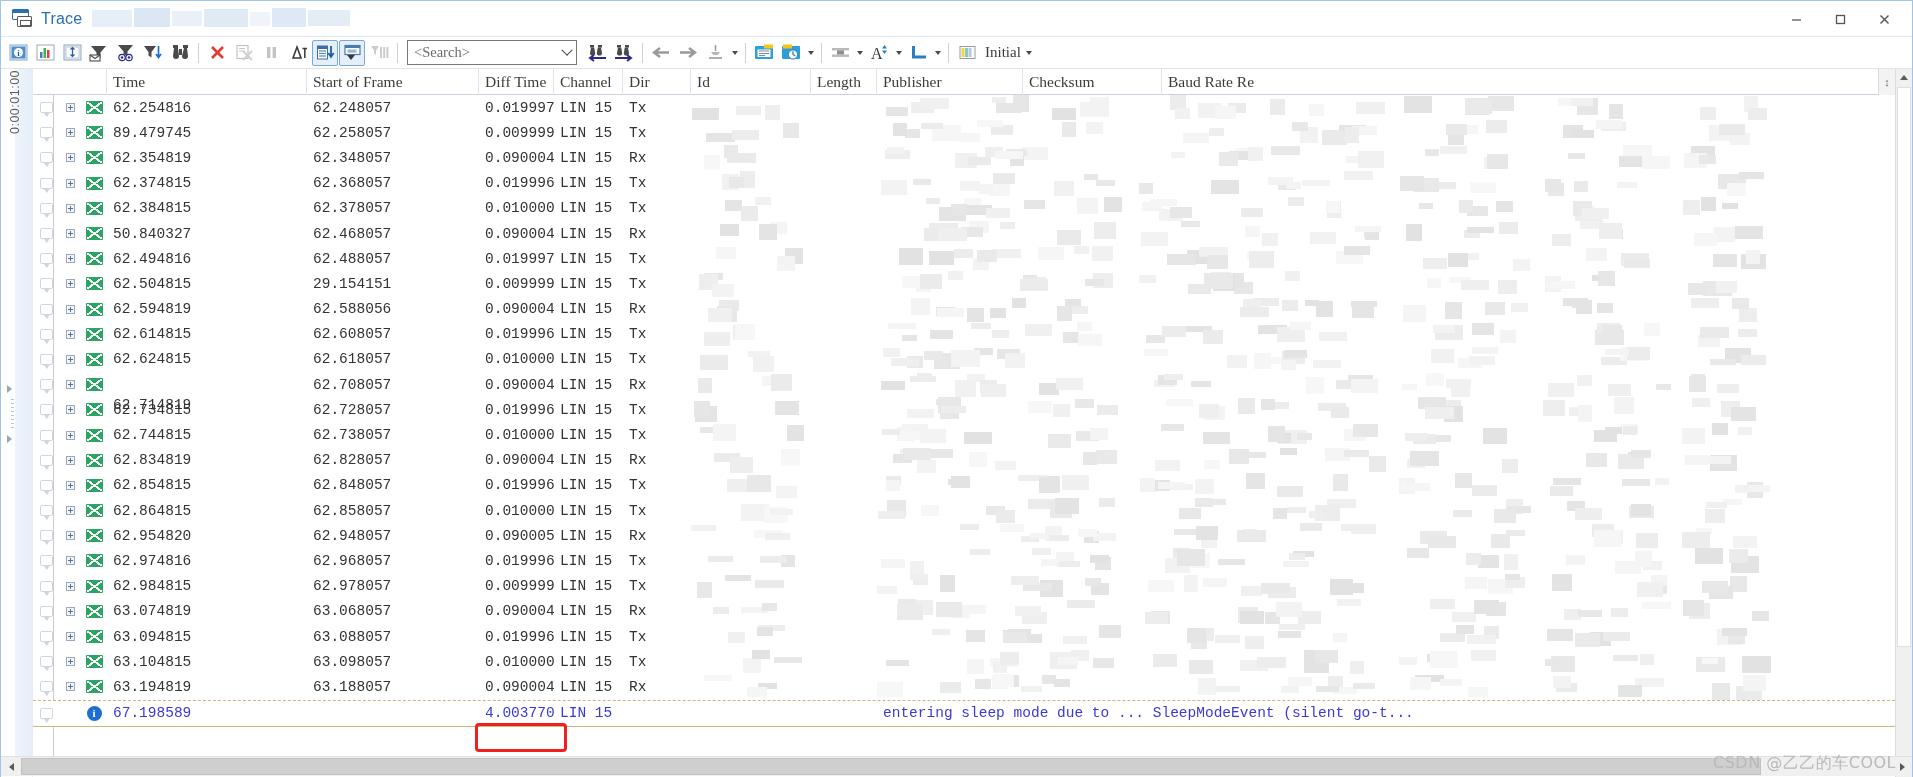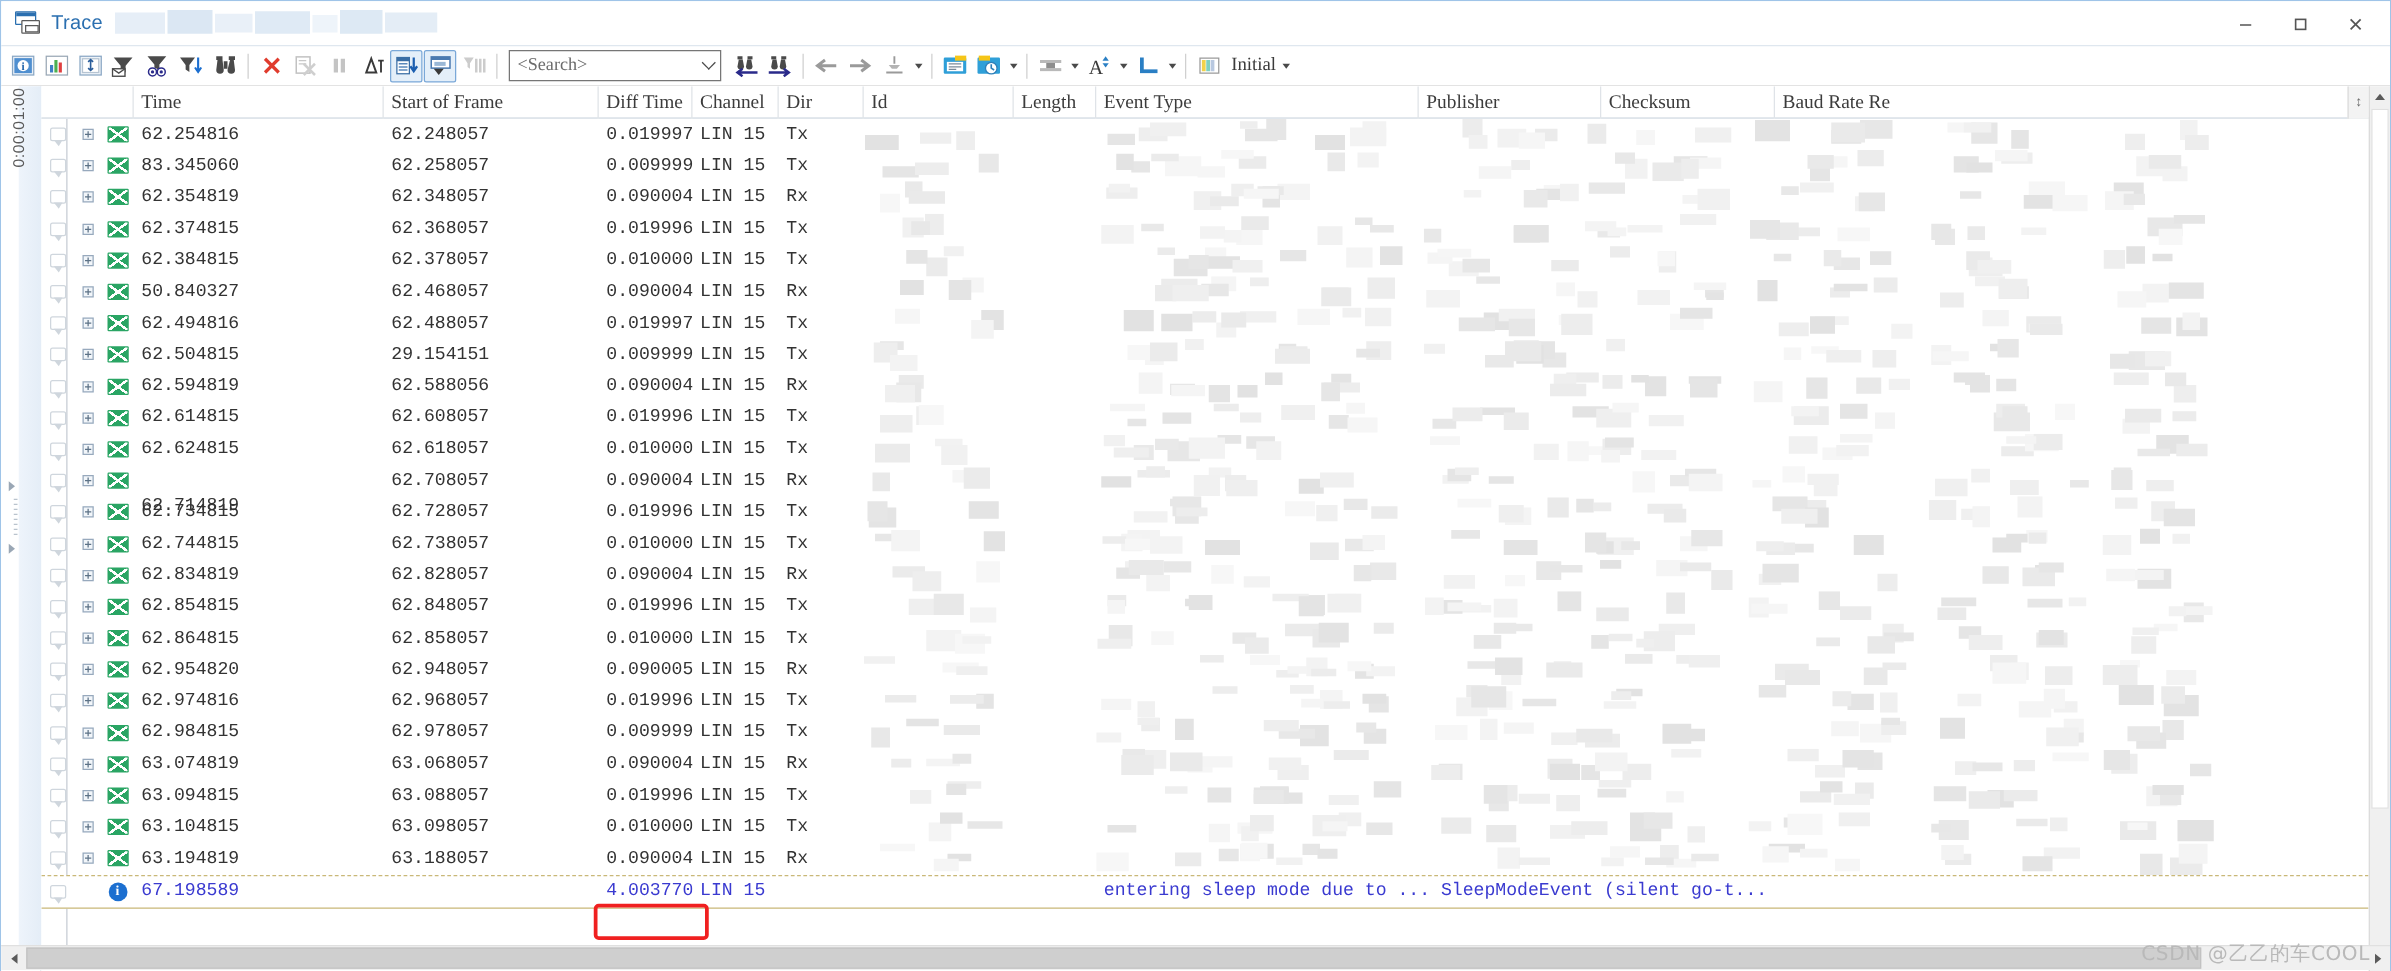"Event Type" div.th { html: <div>Event Type</div> -> none }
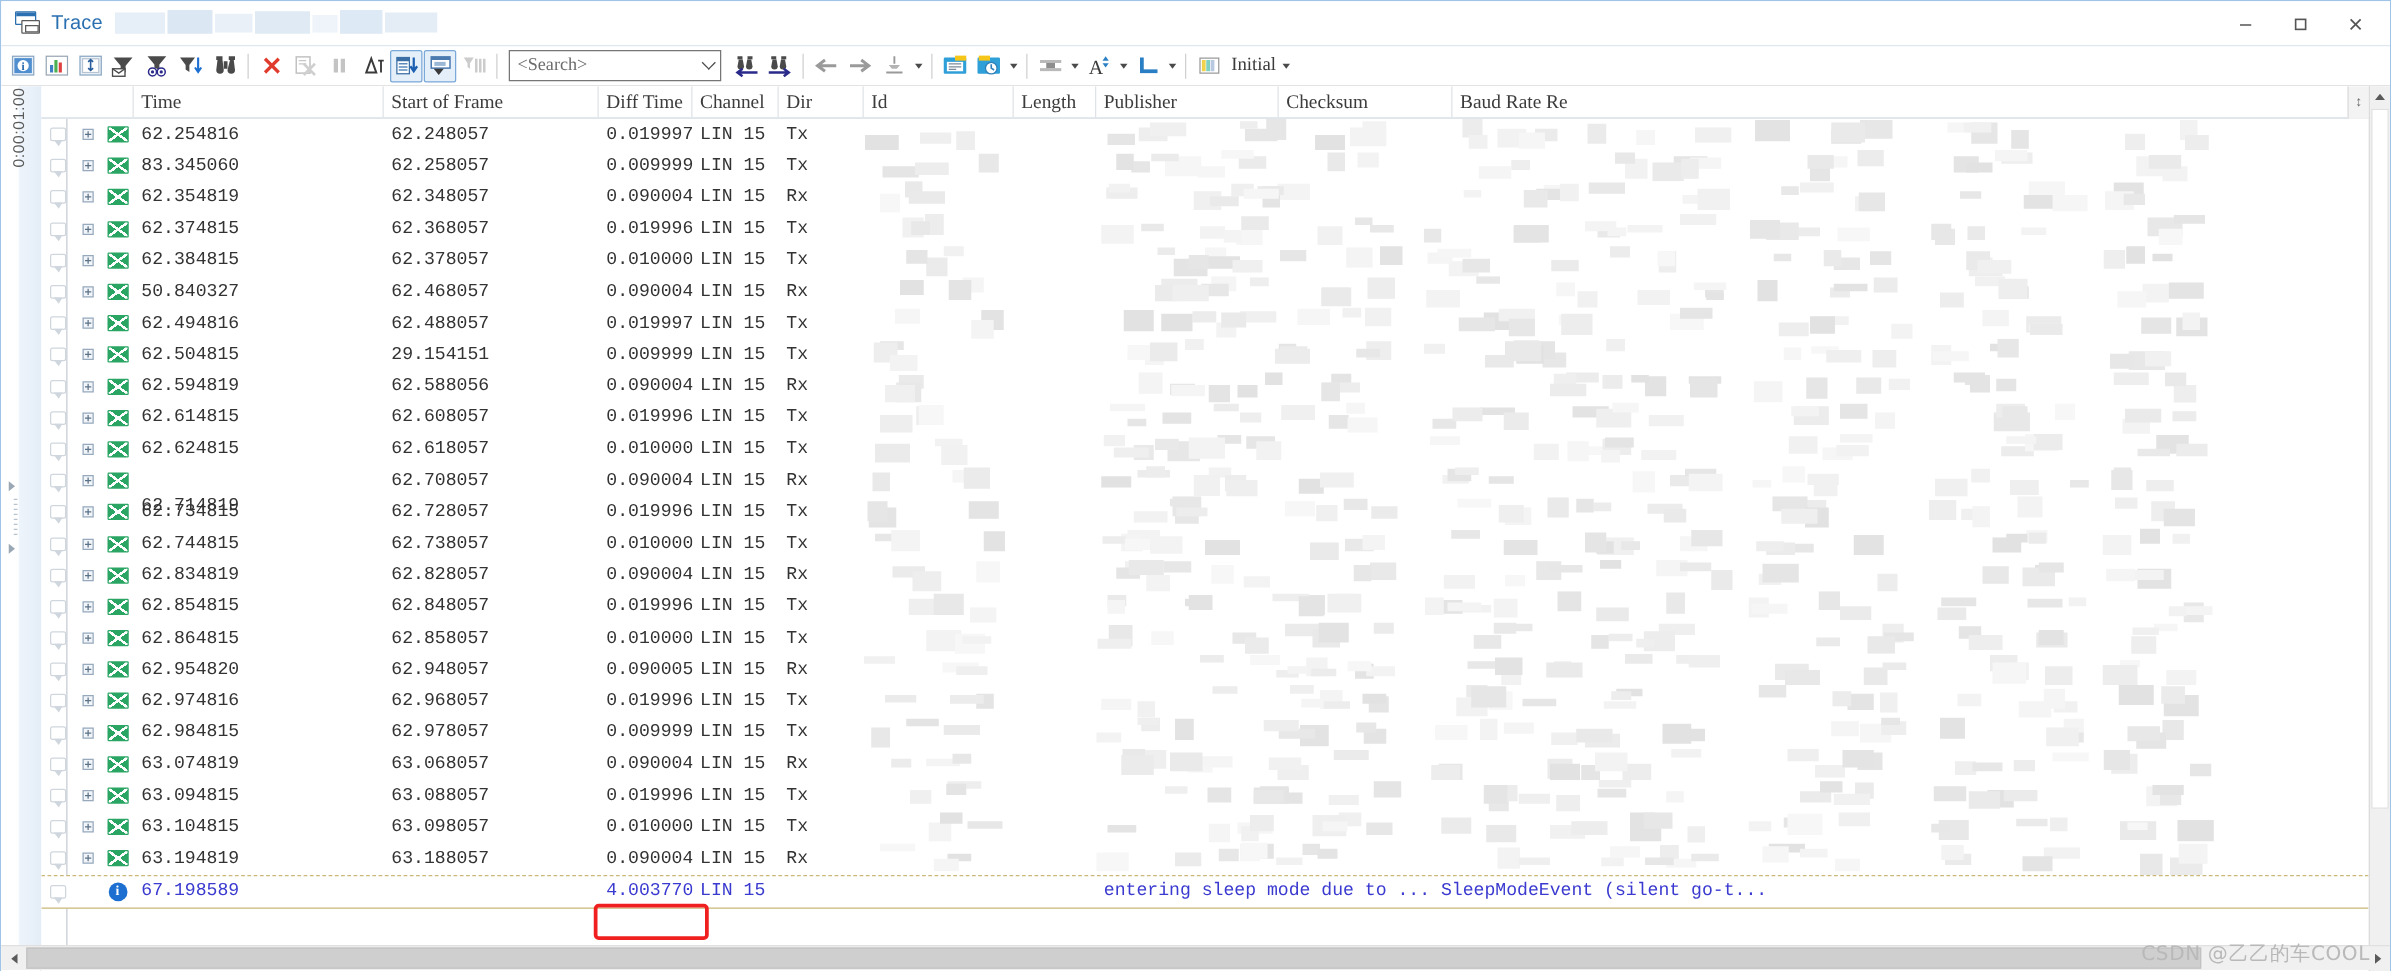"83.345060" div.cell { text: 83.345060 -> 89.479745 }
